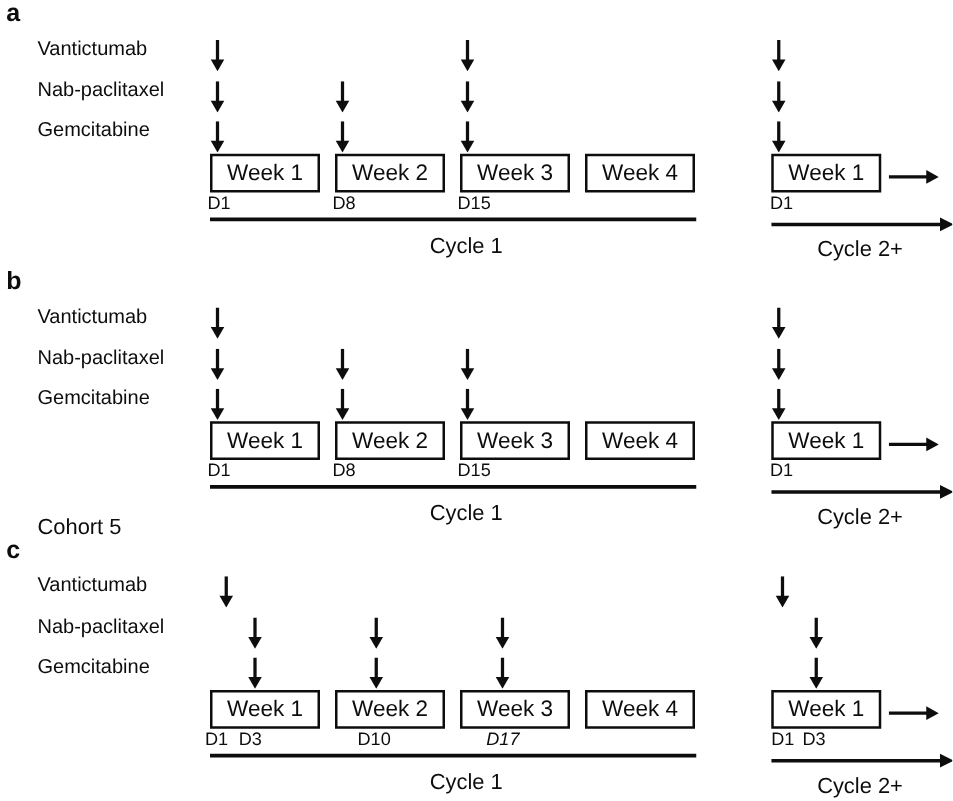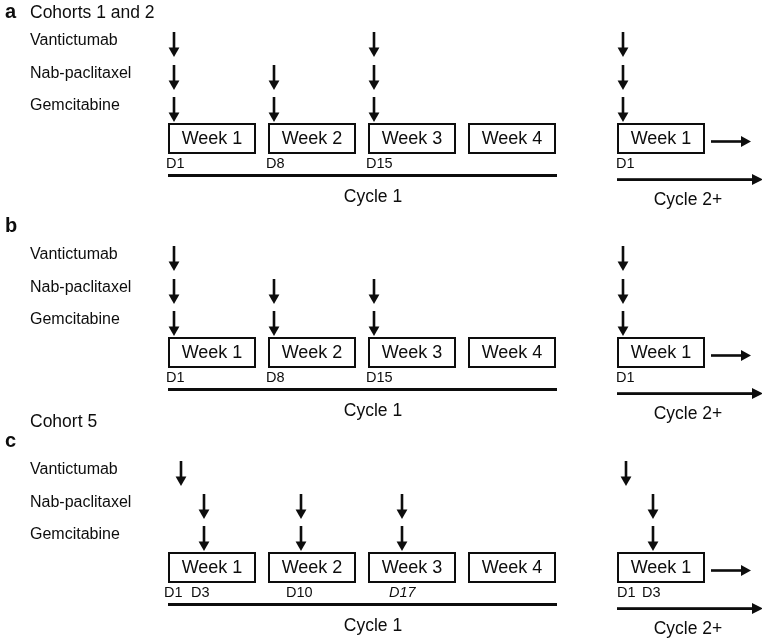"Cohorts 1 and 2" div.panel-title { html: <div>Cohorts 1 and 2</div> -> none }
